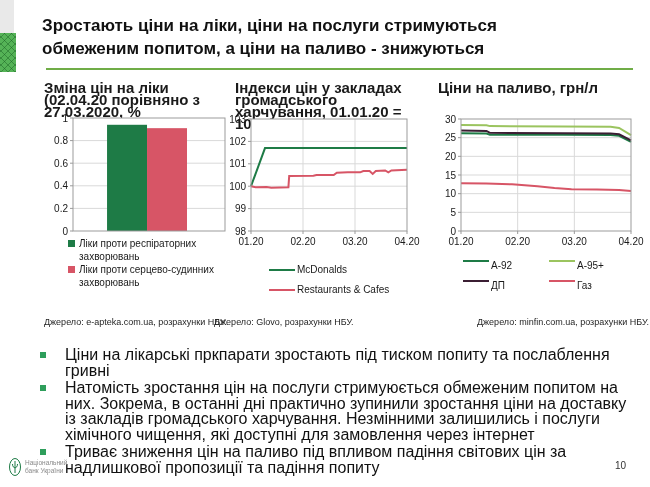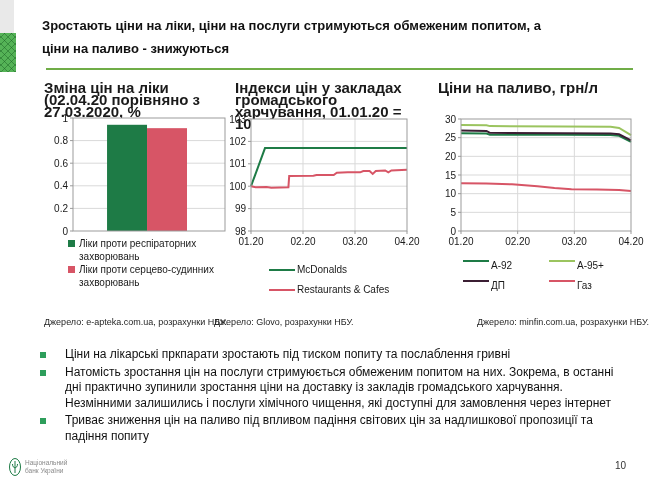"Зростають ціни на ліки, ціни" .slide-title { font-size: 13px -> 17px }
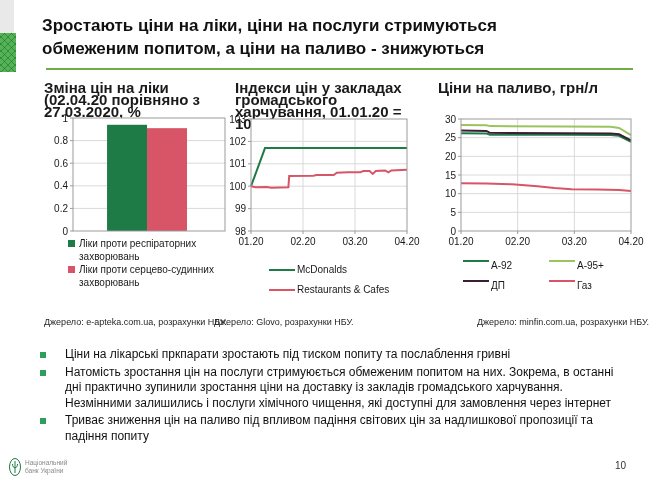"Ціни на лікарські пркпарати зростають" .bullet-text { font-size: 12px -> 16px }
